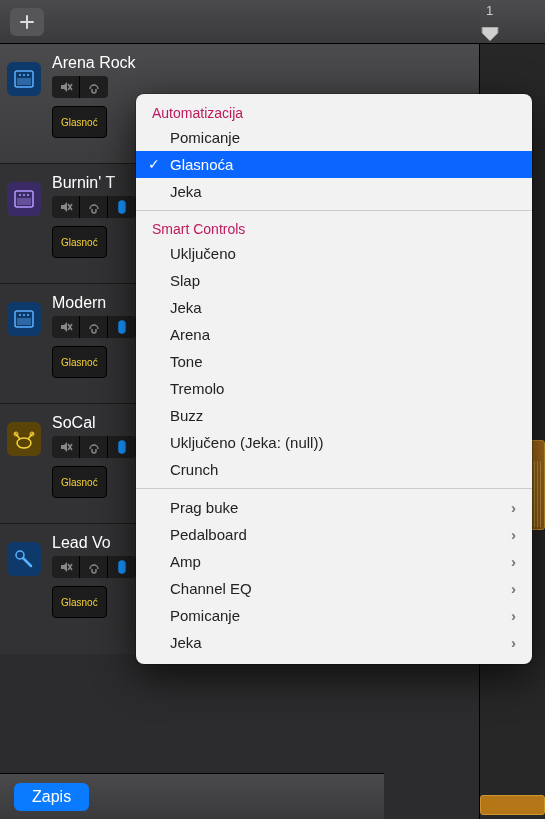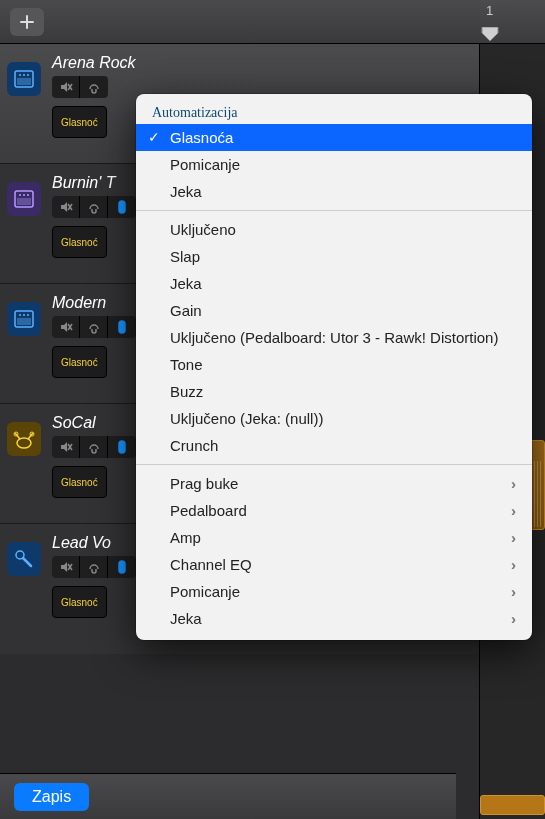"Arena Rock" .tname { font-style: italic -> none }
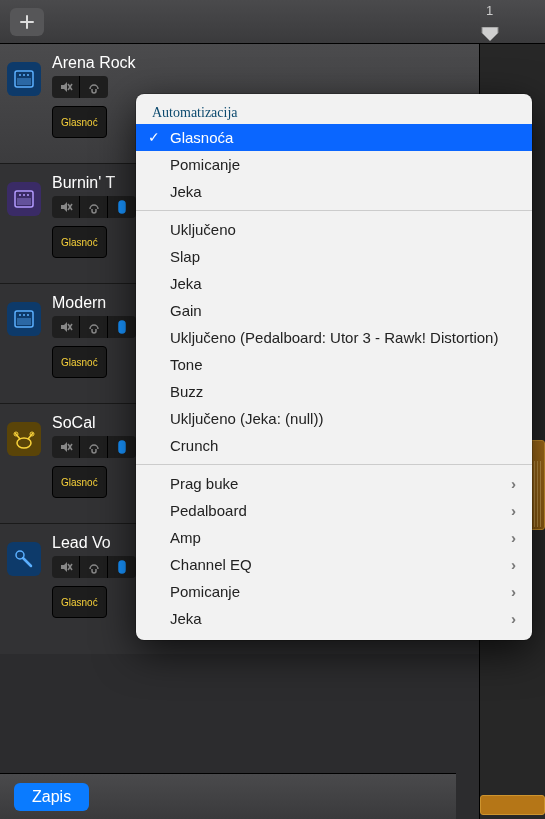"Automatizacija" .menu .hdr { color: #0c4a6e -> #be185d; font-family: Liberation Serif, serif -> none }
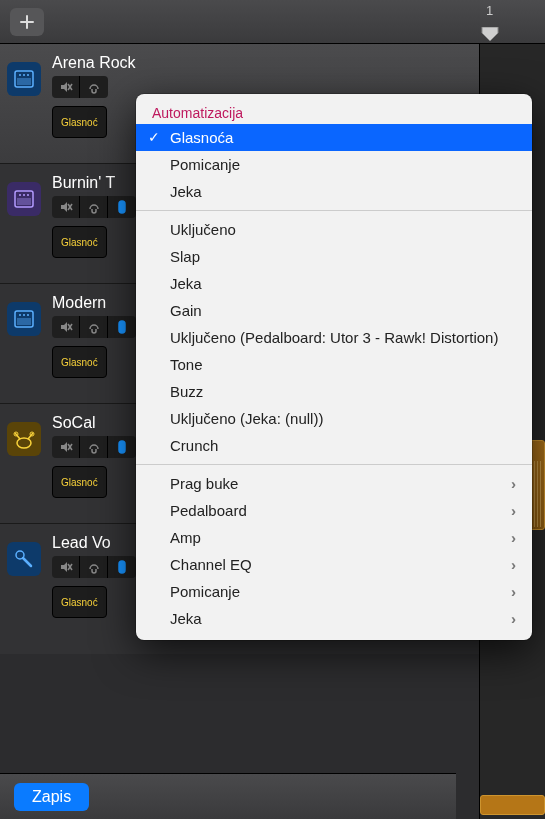"Glasnoća" div.it { order: before "Pomicanje" -> after "Pomicanje" }
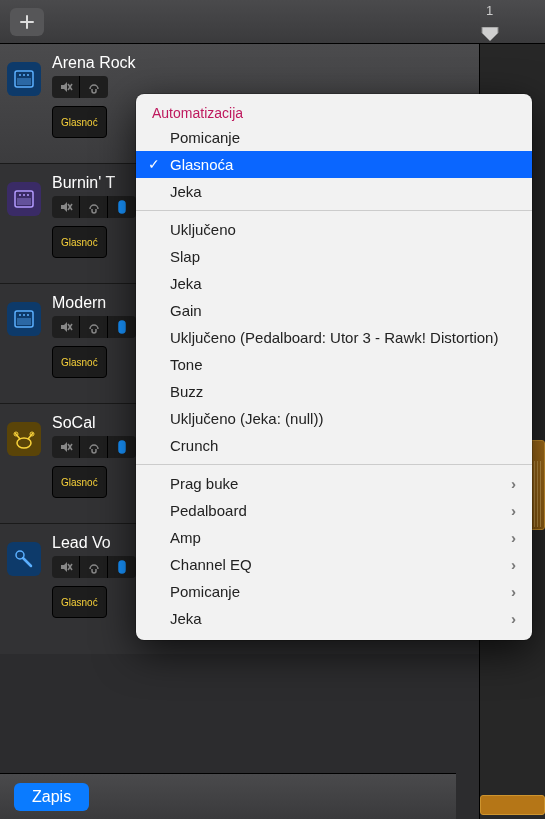"Smart Controls" div.hdr { html: none -> <div>Smart Controls</div> }
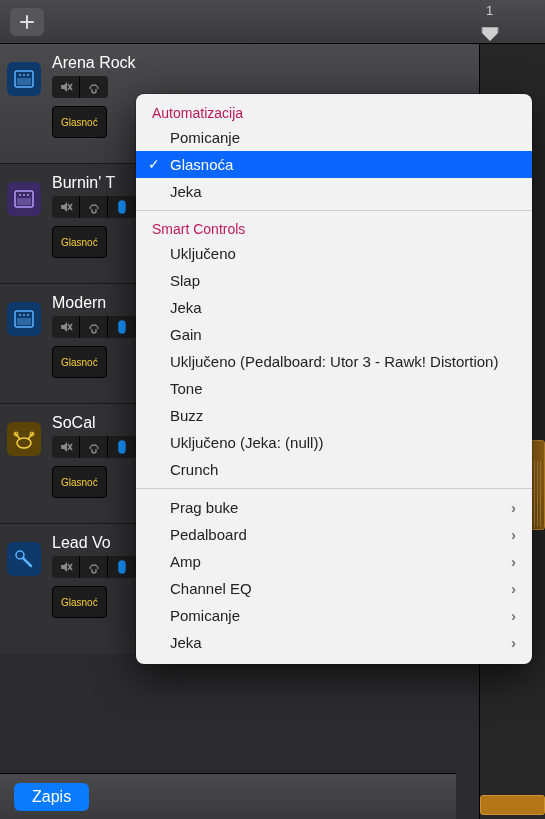"Gain" div.it { text: Gain -> Arena }
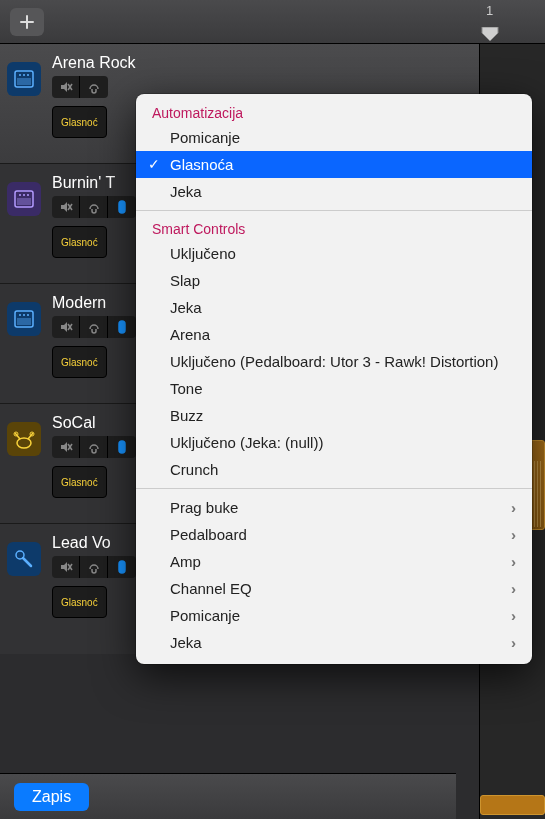"Uključeno (Pedalboard: Utor 3 -" div.it { html: <div>Uključeno (Pedalboard: Utor 3 - Rawk! Distortion)</div> -> none }
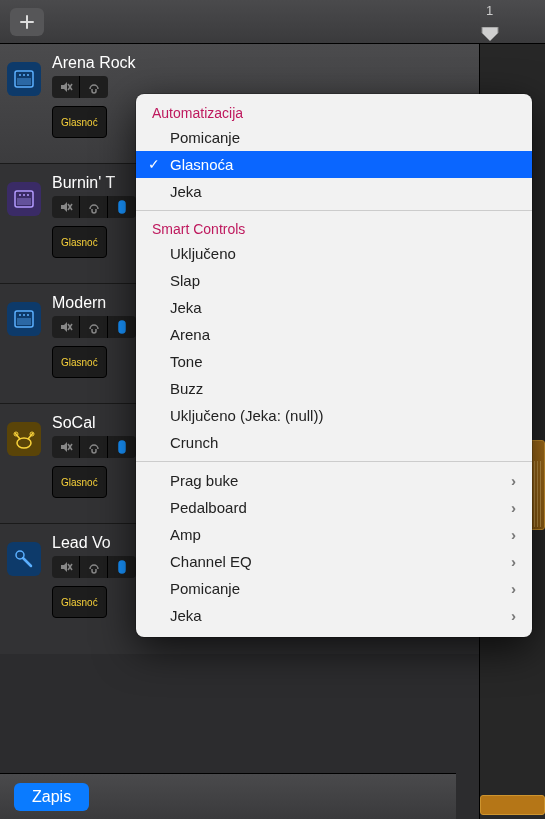"Tremolo" div.it { html: none -> <div>Tremolo</div> }
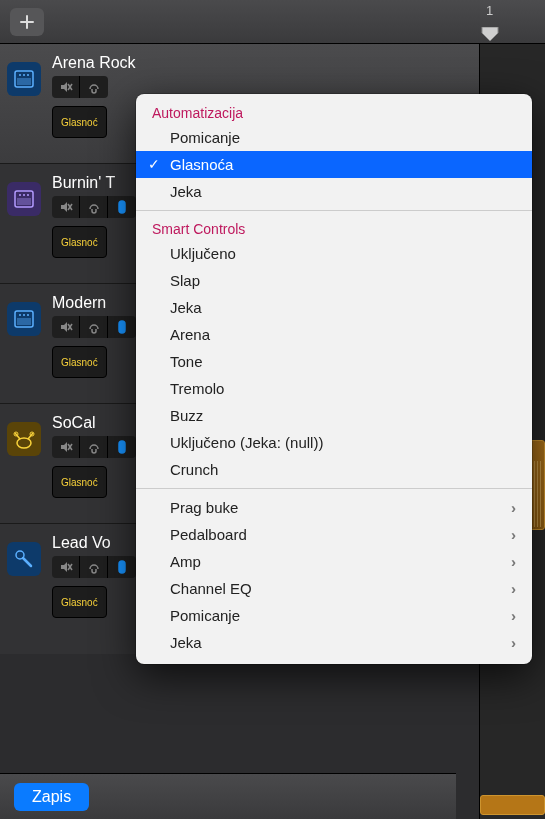"Zapis" .footer { width: 456px -> 384px }
